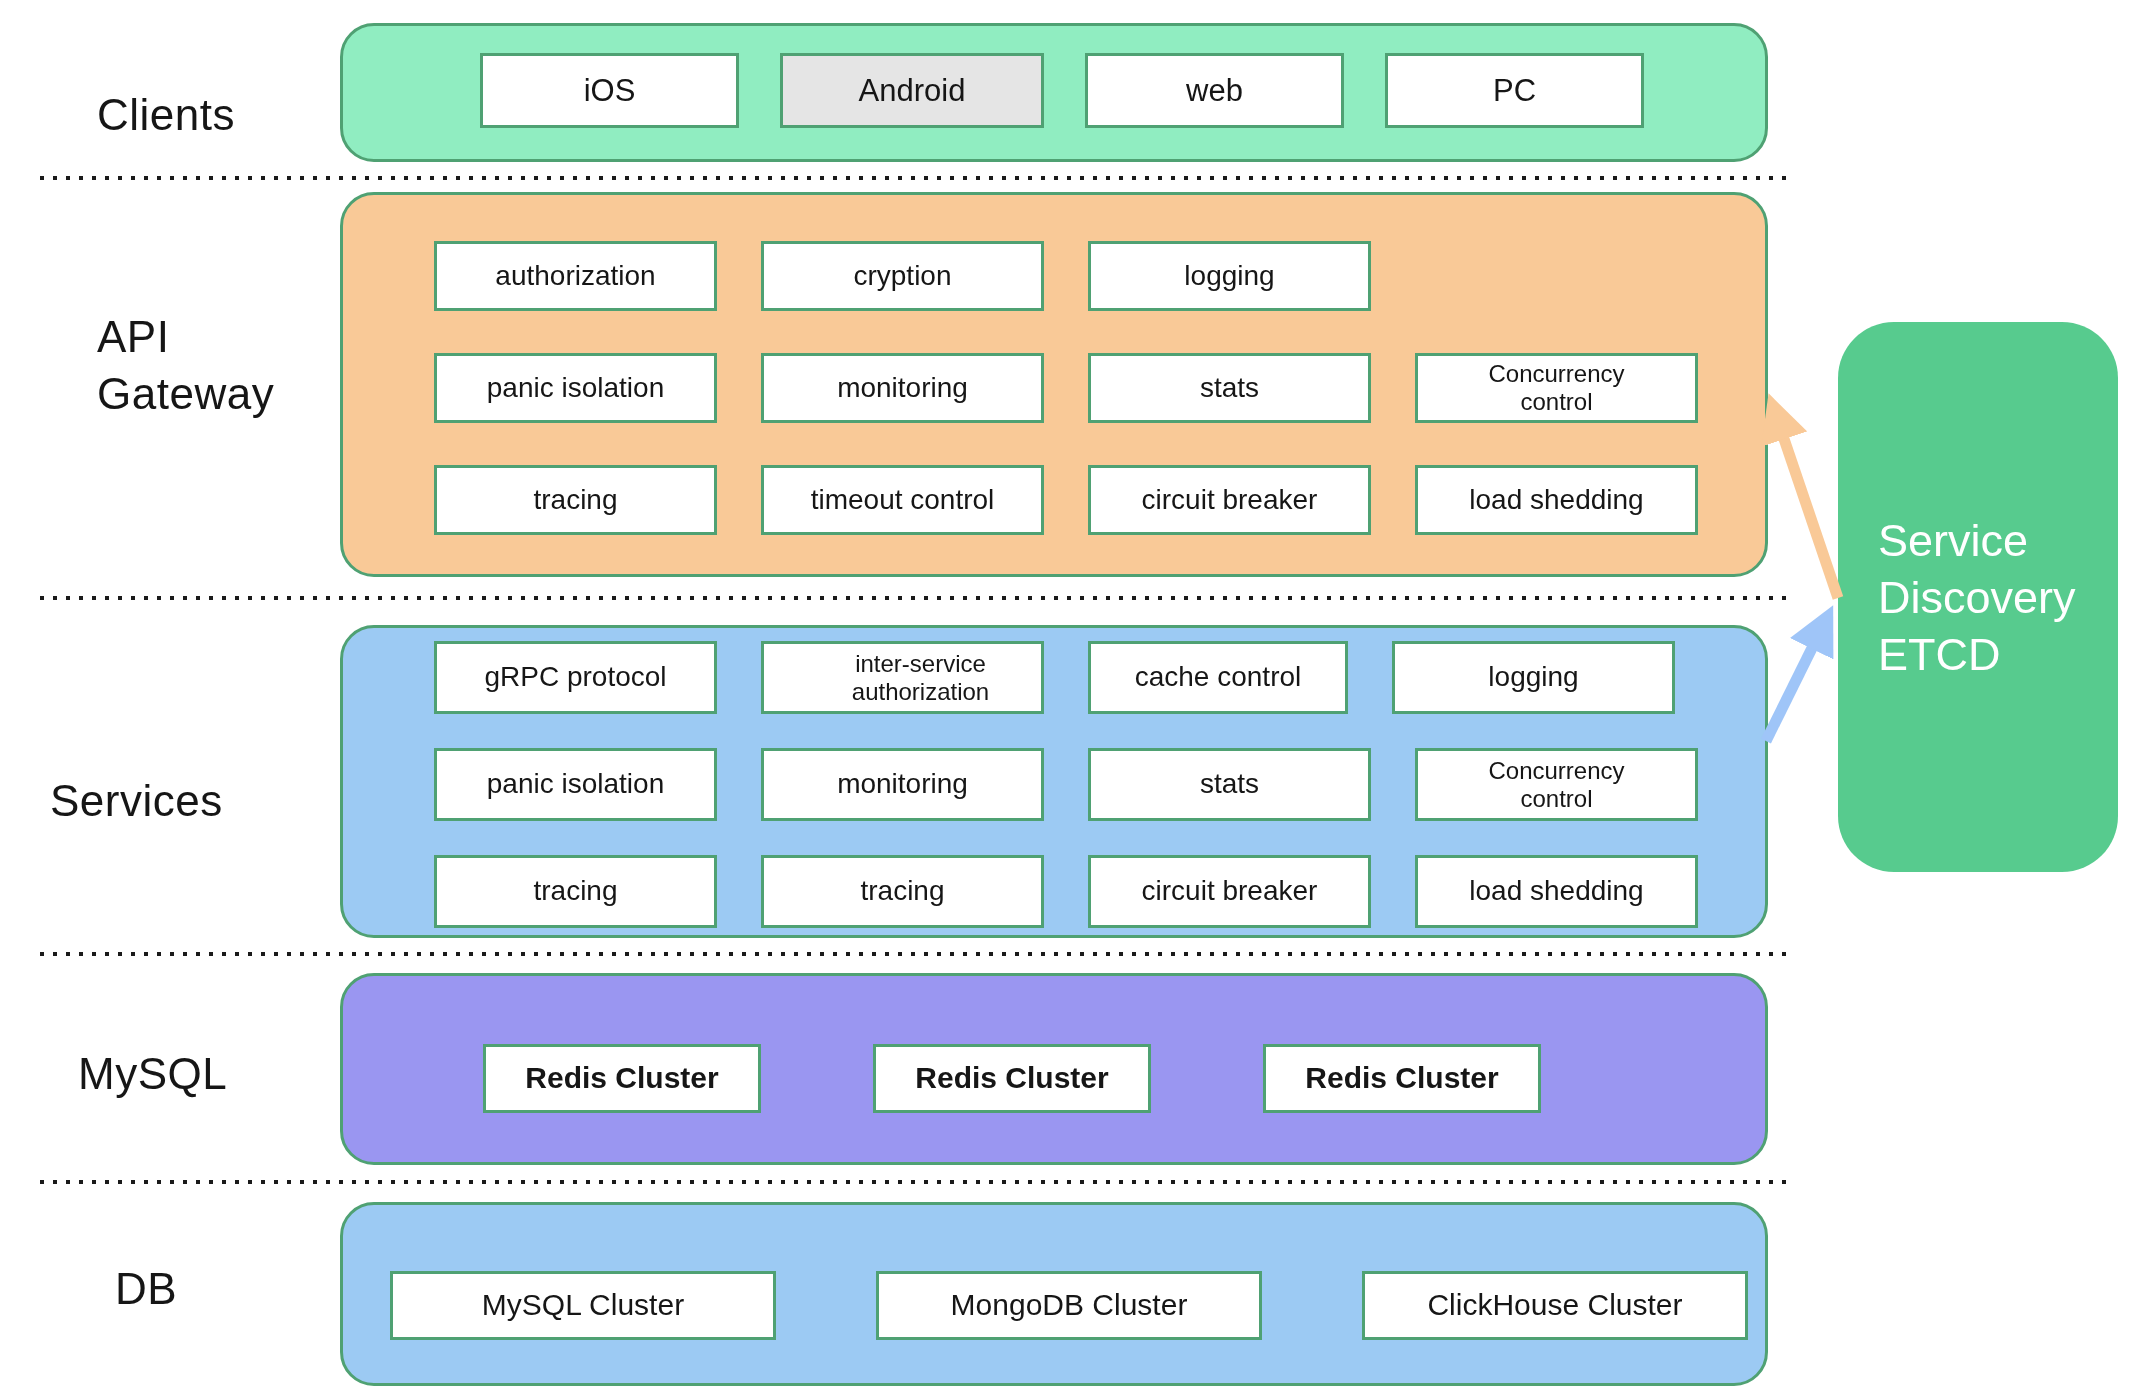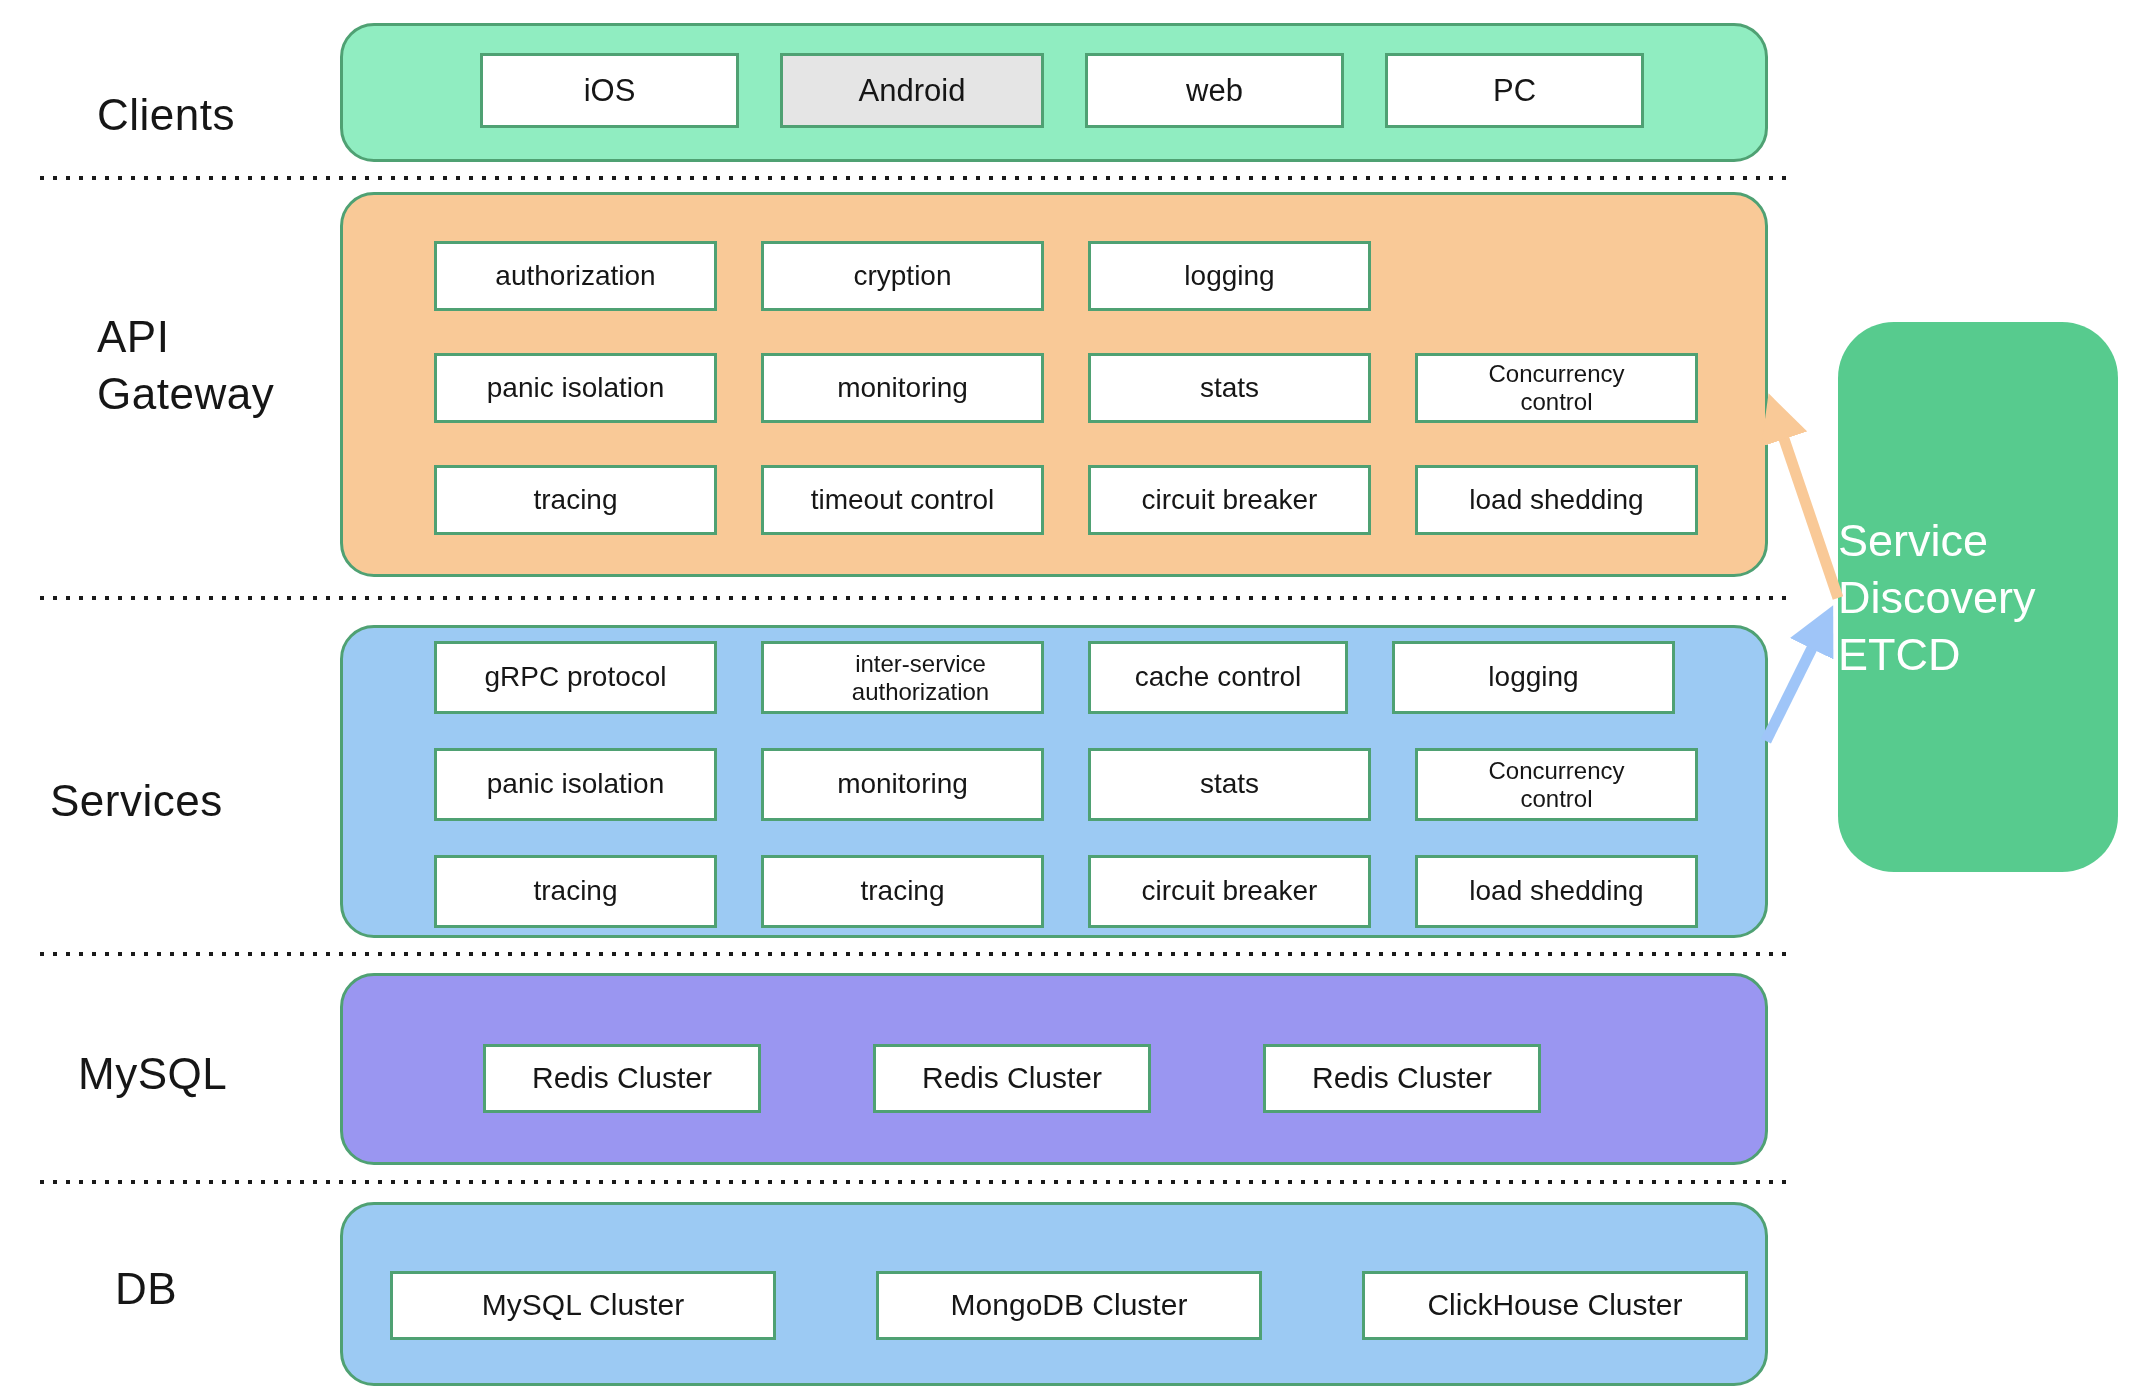"Service" .etcd { padding-left: none -> 40px }
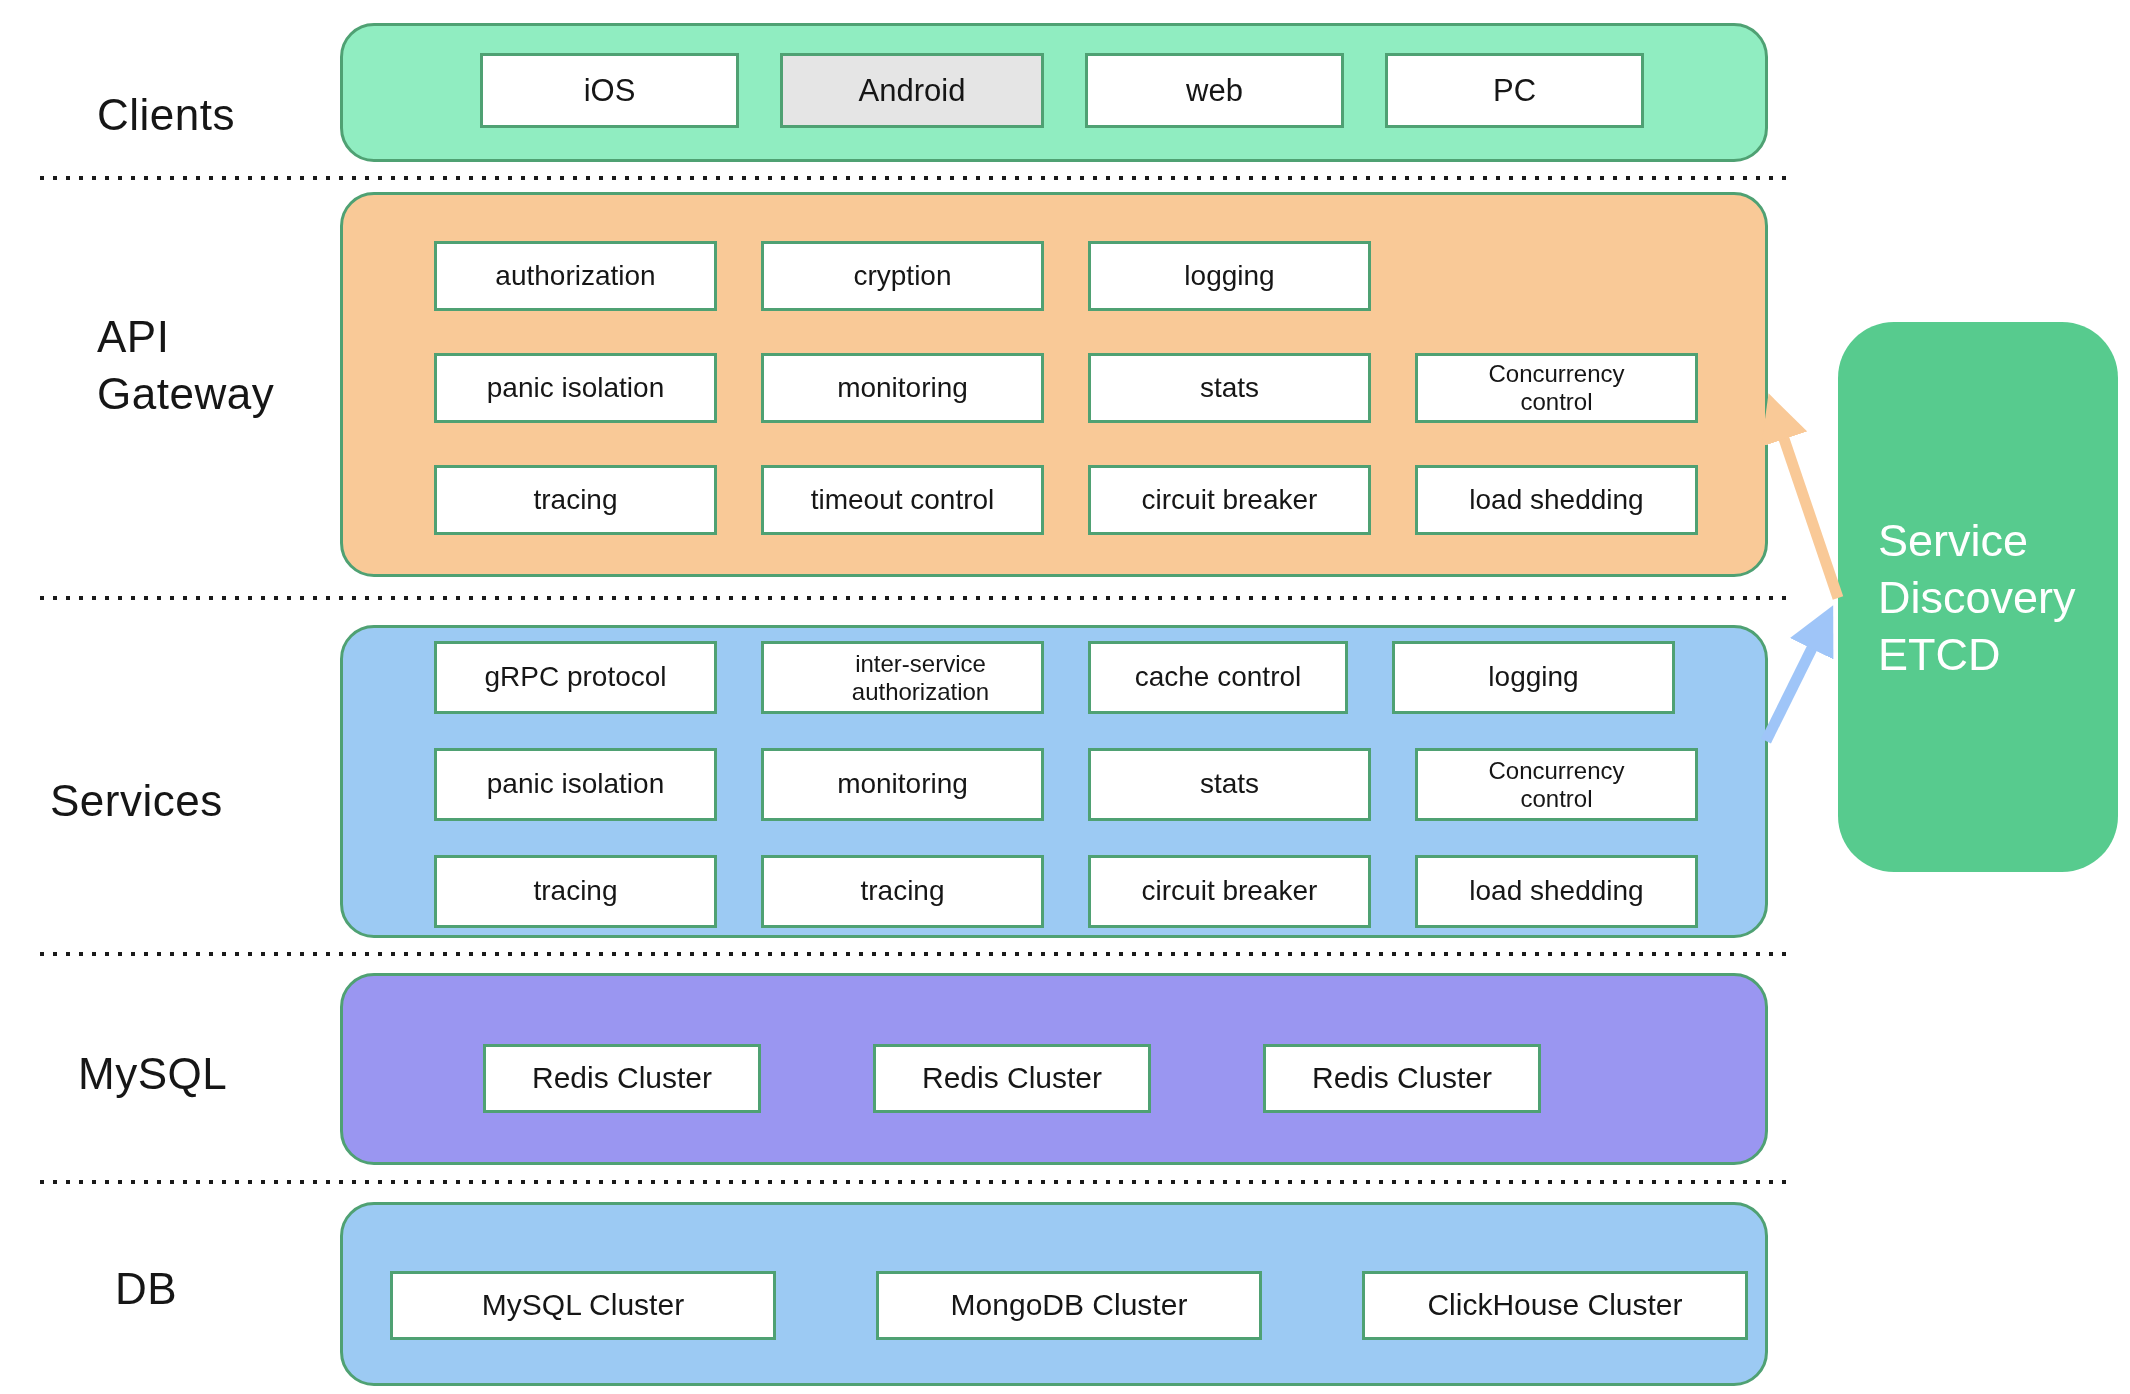"Redis Cluster" #band-3 { font-weight: none -> bold }
